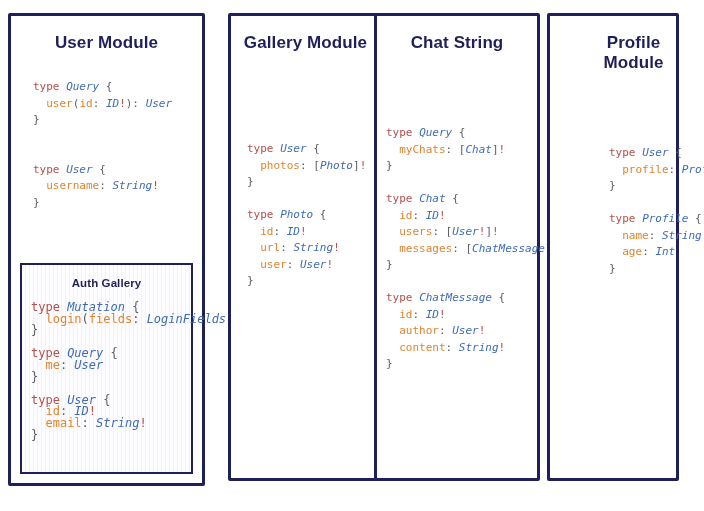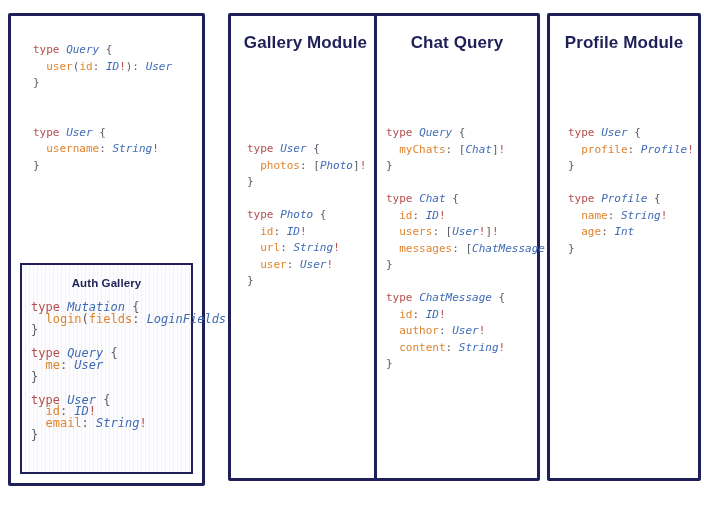"User Module" div.panel-title { html: none -> <div>User Module</div> }
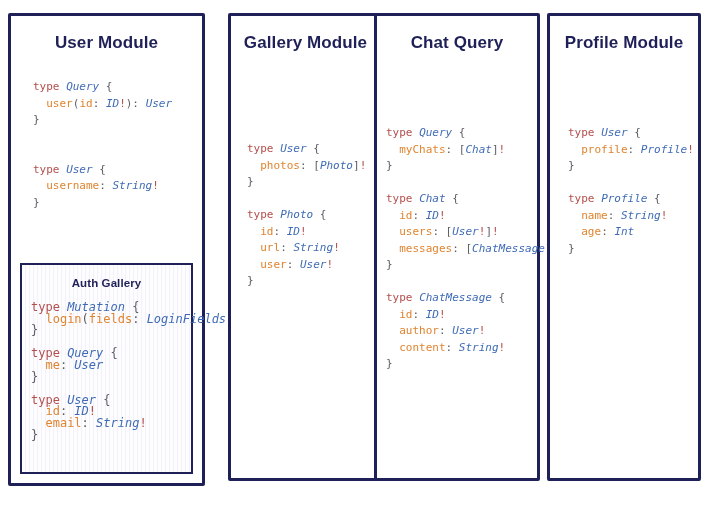"Chat Query" div.panel-title { text: Query -> String }
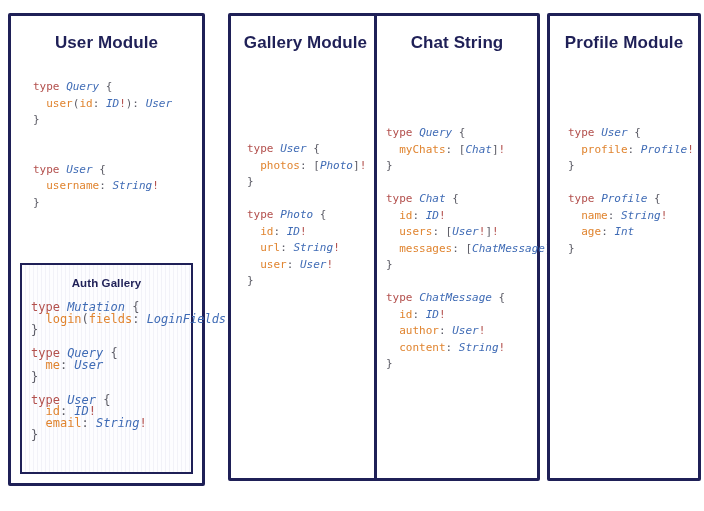"Profile Module" #panel-profile { padding-left: none -> 41px; width: 154px -> 132px }
